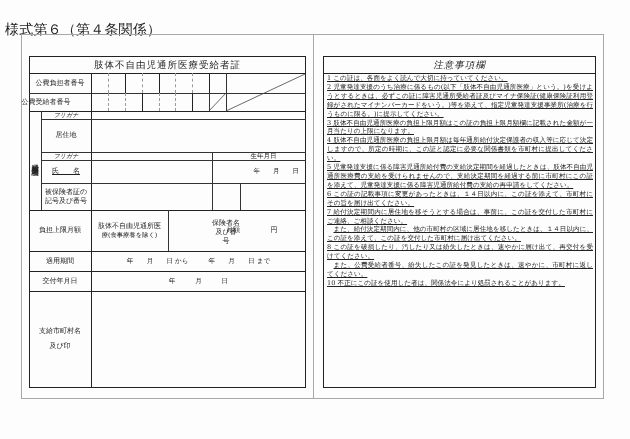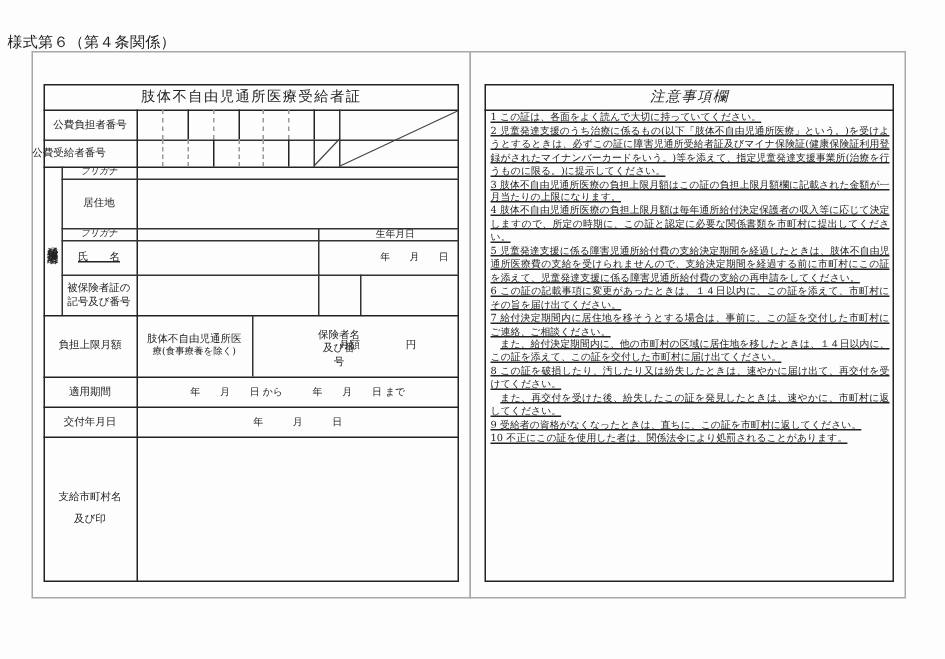"様式第６（第４条関係）" .form-label { font-size: 10px -> 14px }
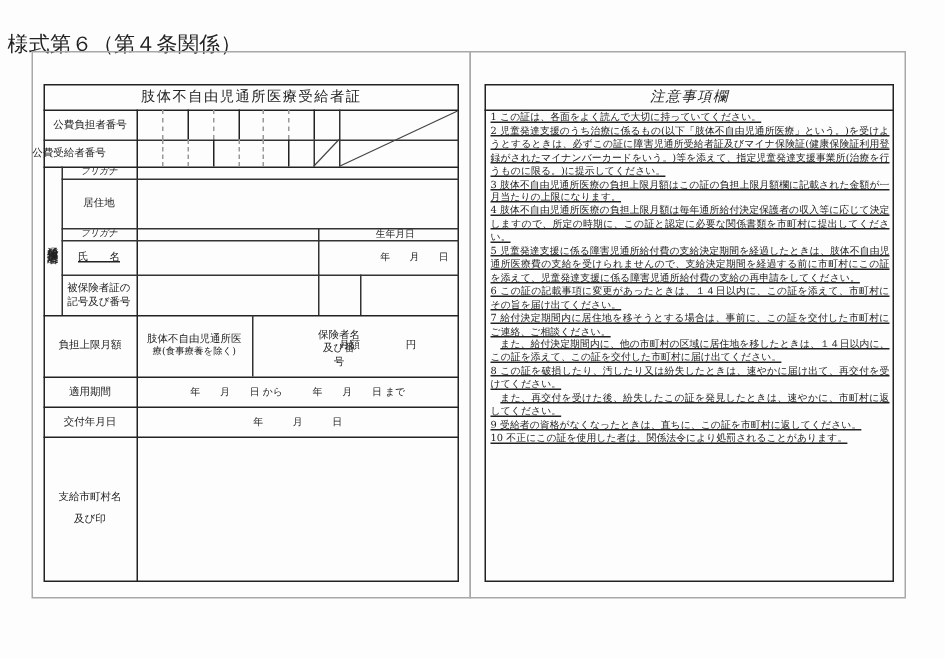"また、再交付を受けた後、紛失したこの証を発見したときは、速やかに、市町村に返して" p.indent { text: 再交付を受けた後 -> 公費受給者番号 }
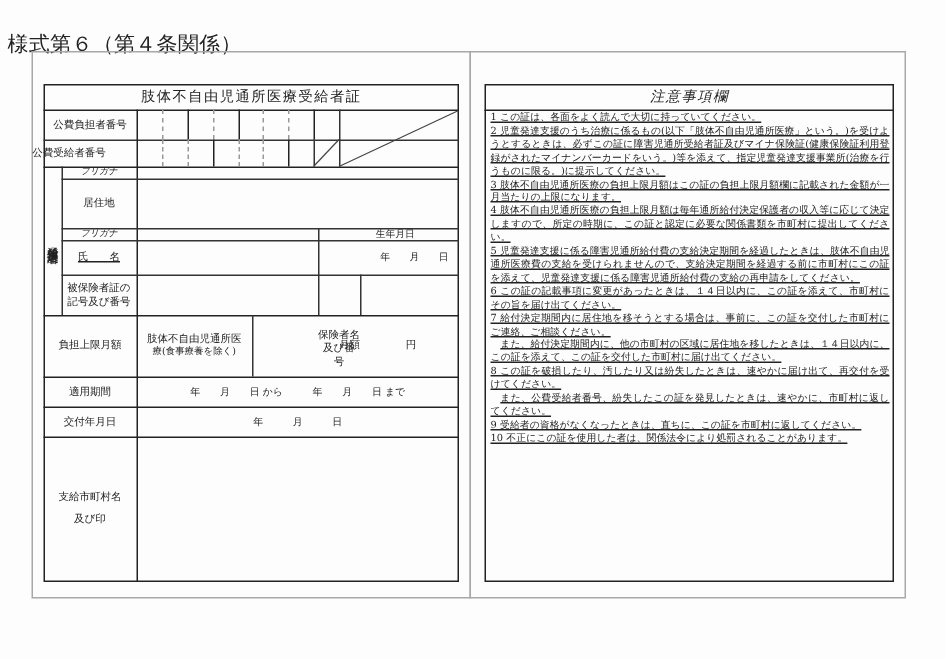"9 受給者の資格がなくなったときは、直ちに、この証を市町村に返してください。" p { html: <p>9 受給者の資格がなくなったときは、直ちに、この証を市町村に返してください。</p> -> none }
